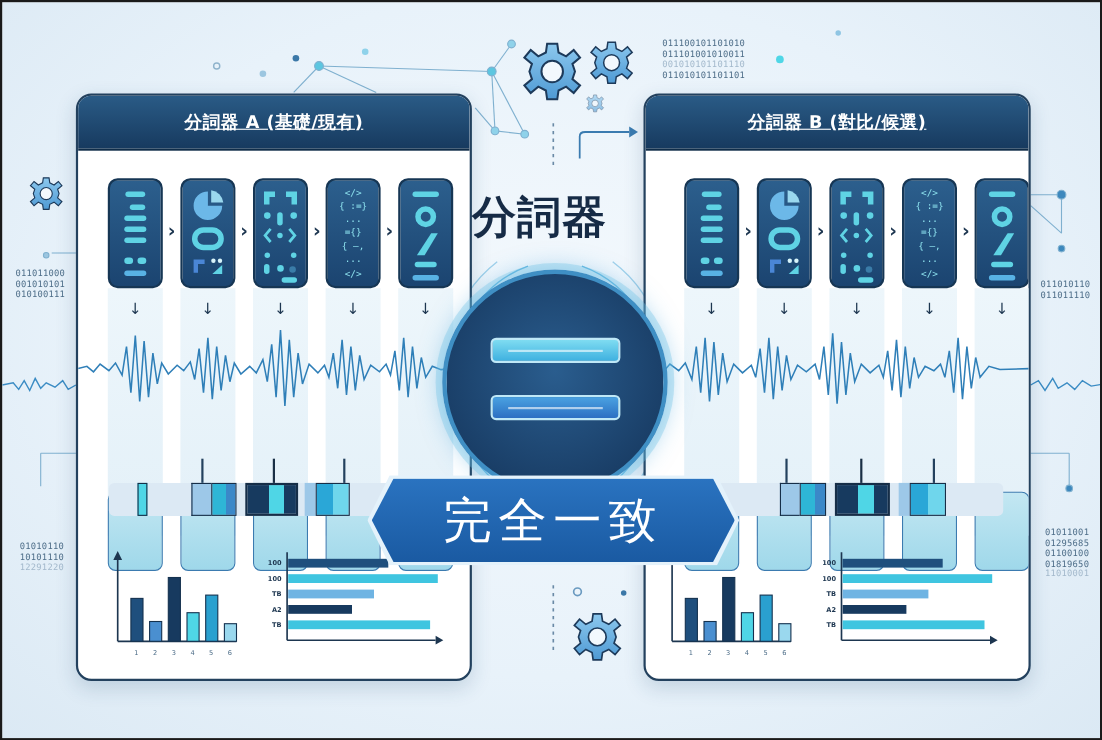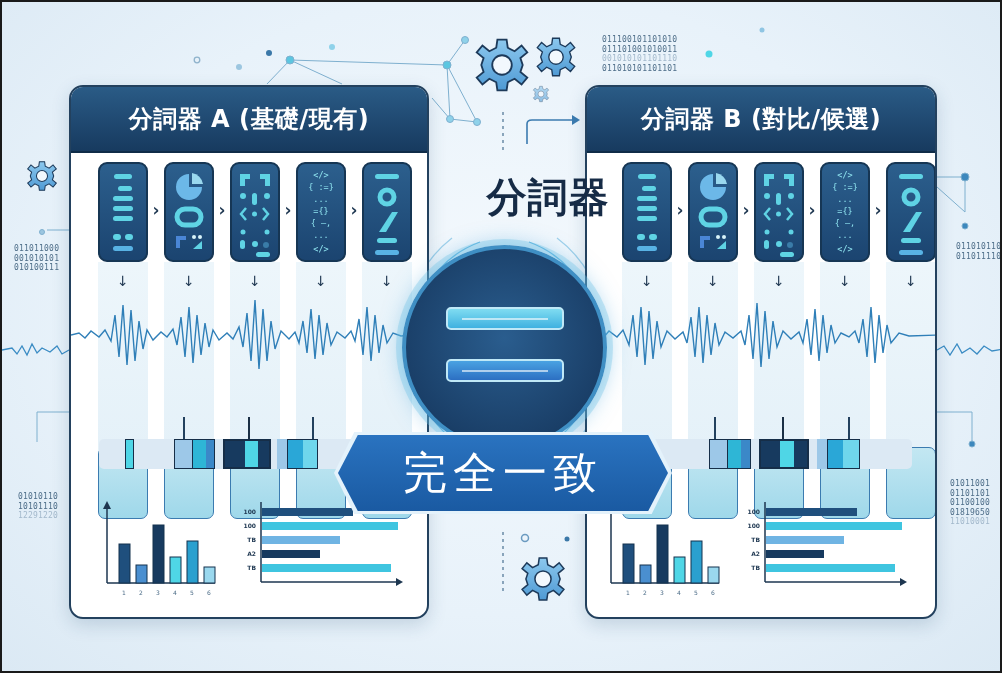"分詞器 A (基礎/現有)" .panel-header { font-size: 24px -> 16px; height: 66px -> 50px; text-decoration: none -> underline }
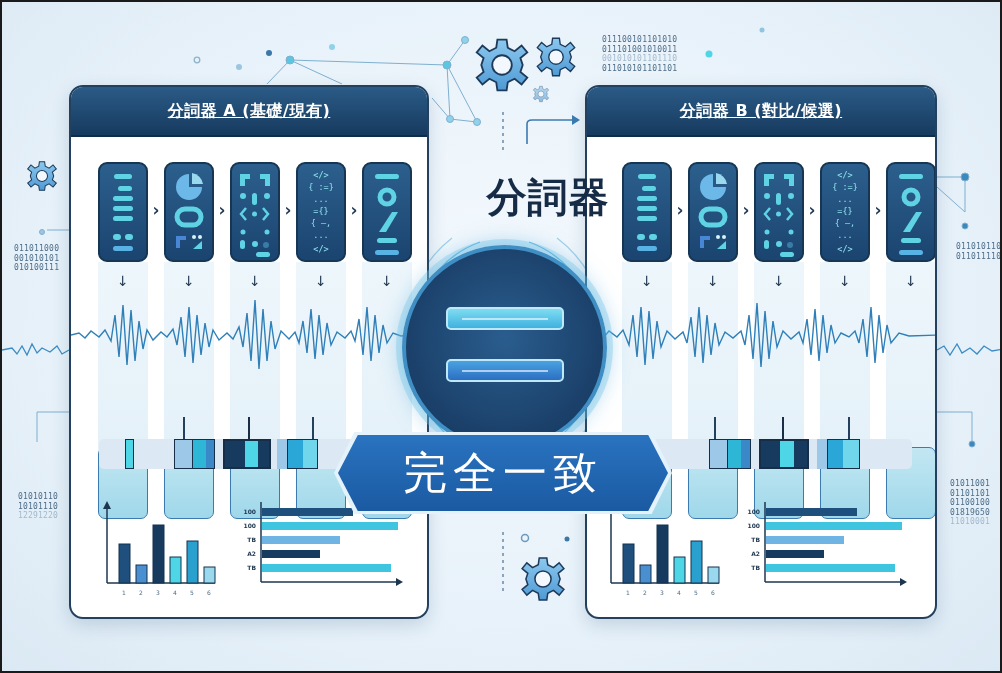"分詞器" .center-title { margin-left: 44px -> none; text-align: center -> none }
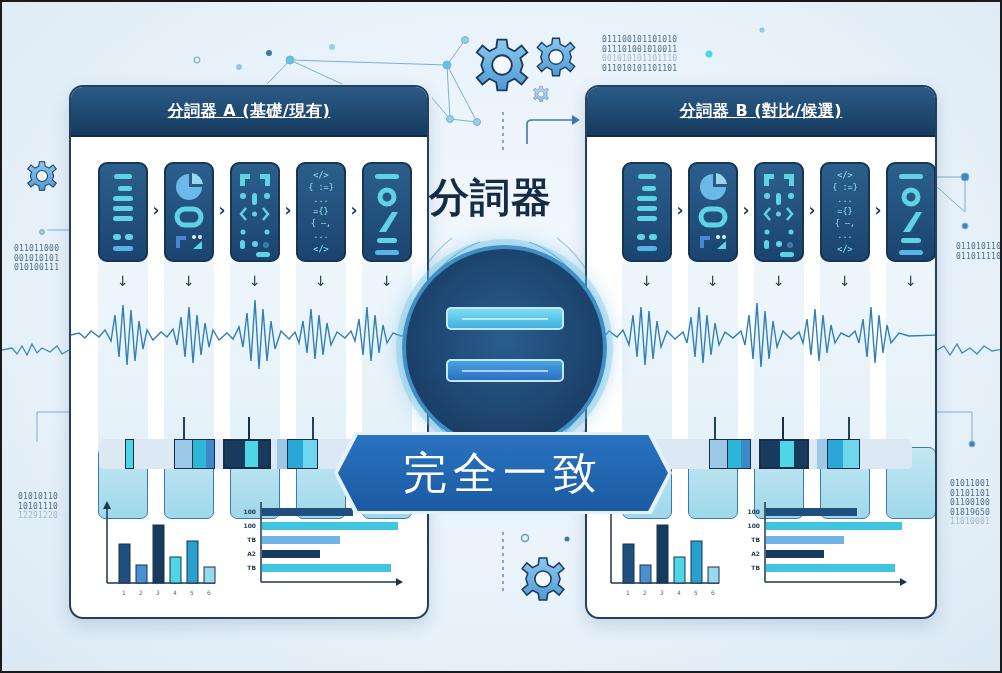"011010110" div.binary { margin-left: 10px -> none; top: 240px -> 252px }
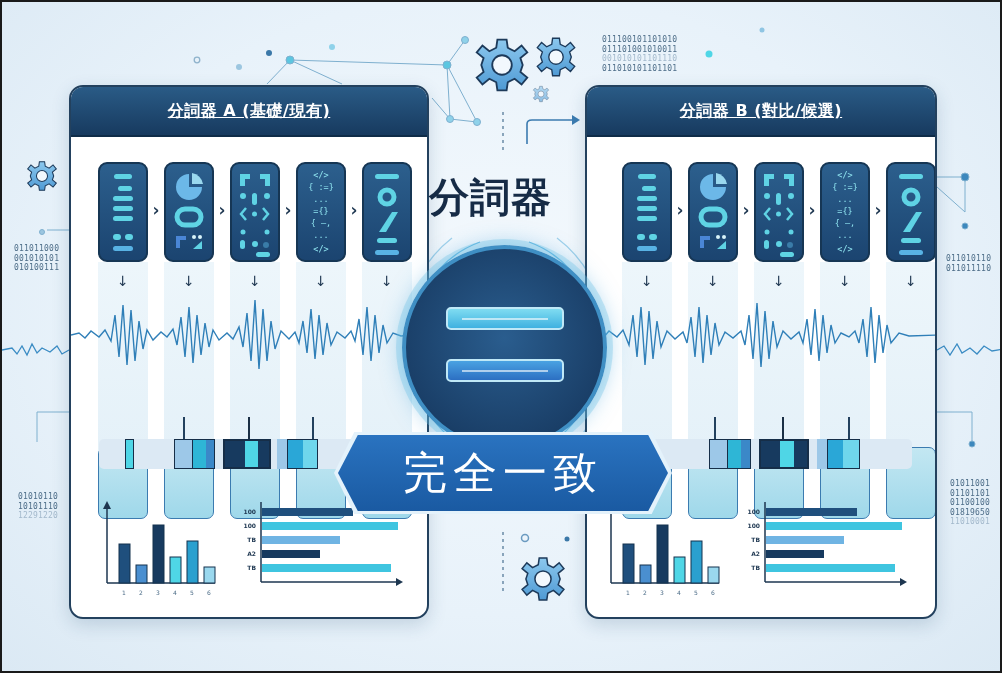"01101101" span { text: 01101101 -> 01295685 }
